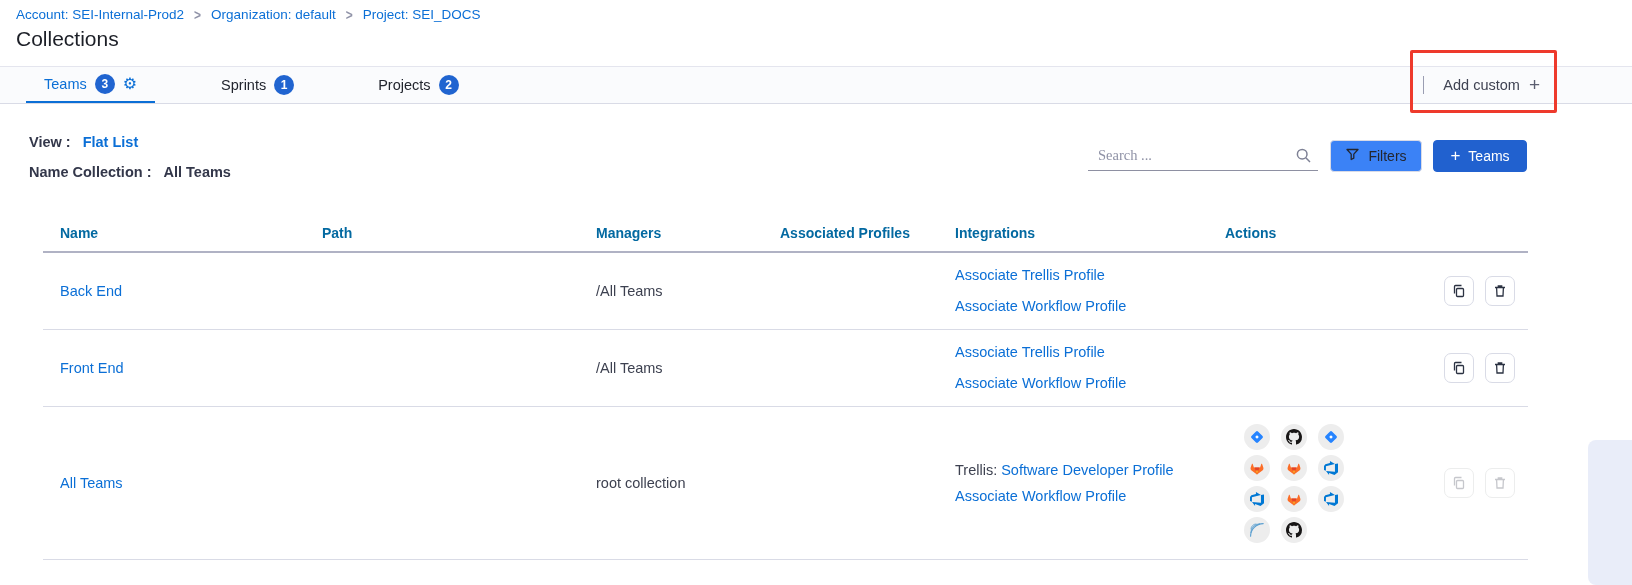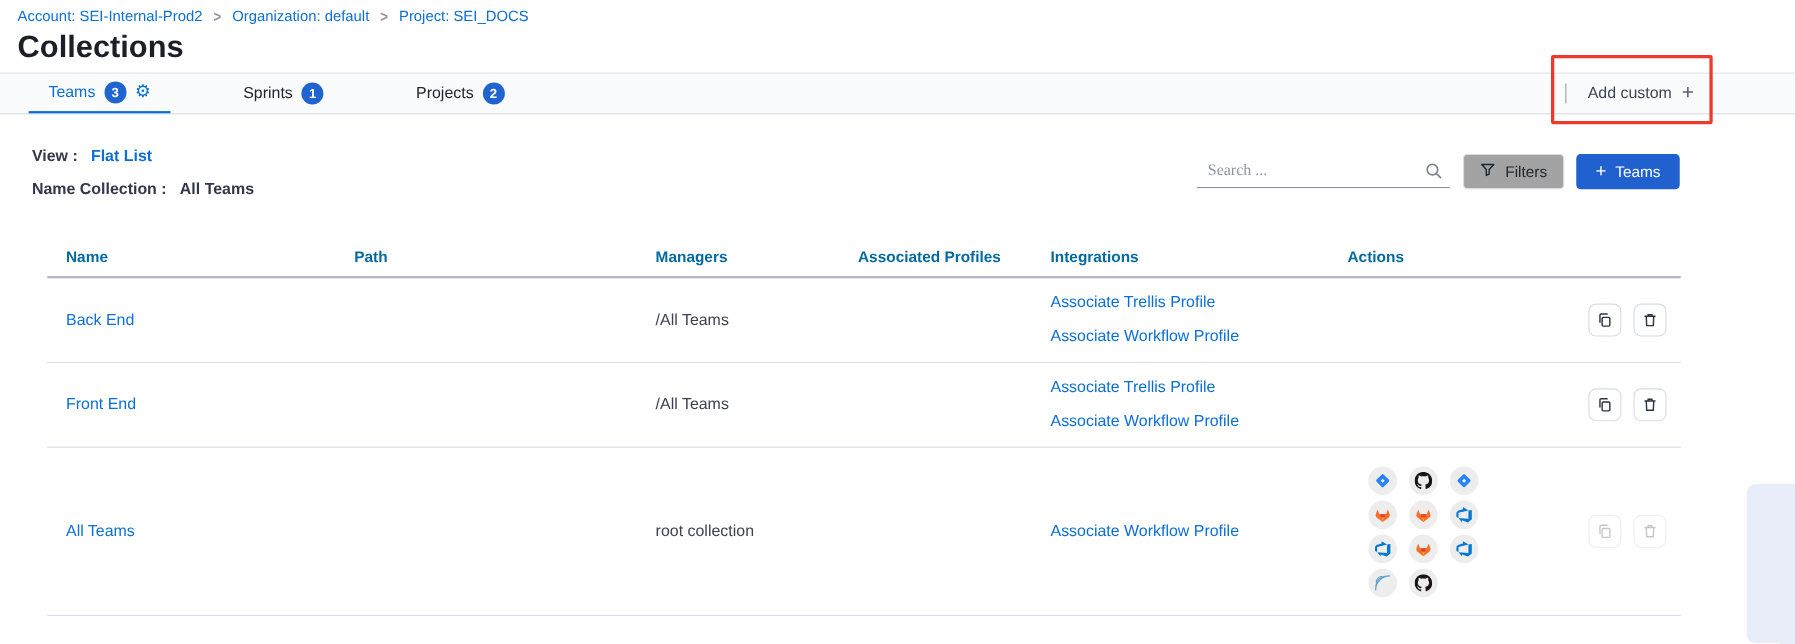"Collections" .page-title { font-size: 28px -> 21px; font-weight: 700 -> 400 }
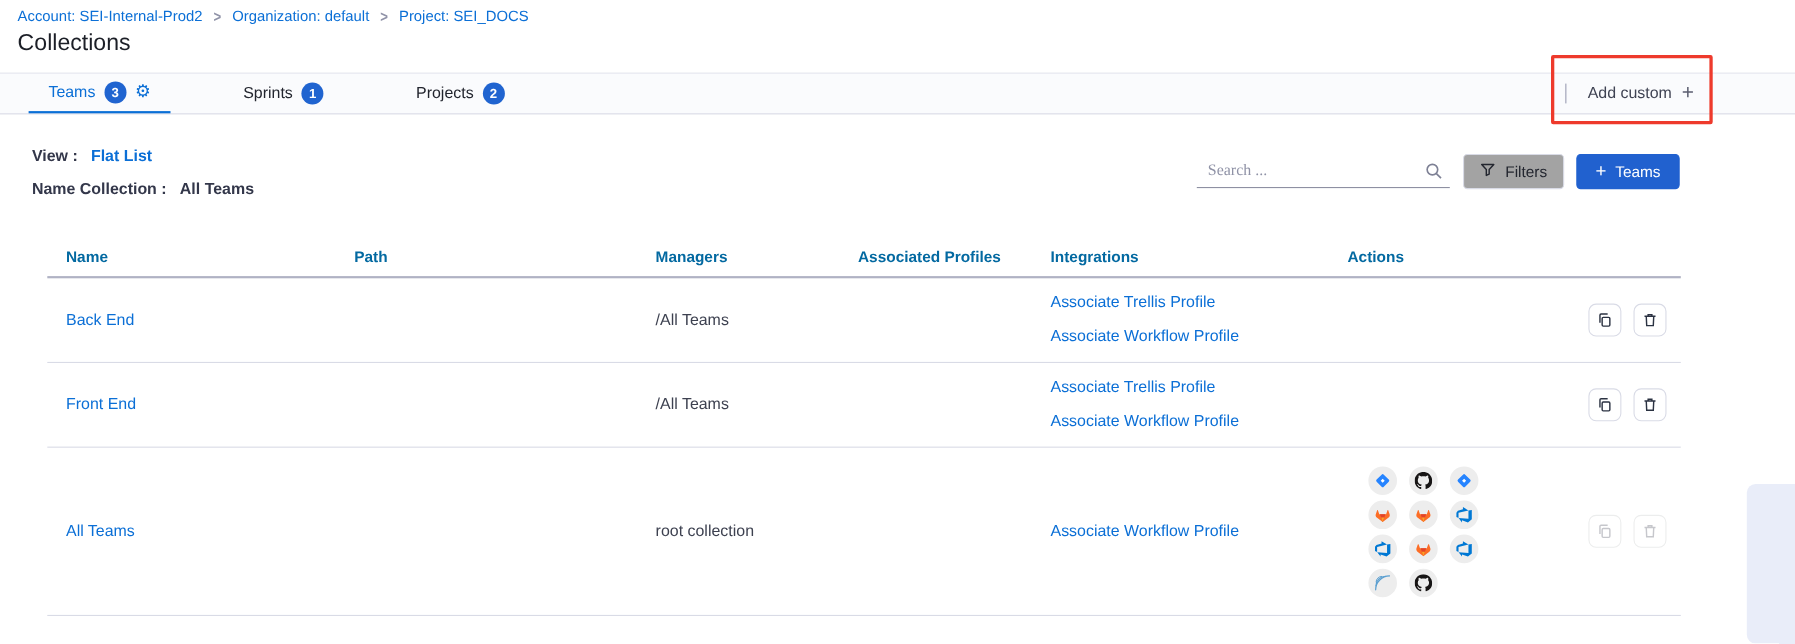"Filters" .btn-filters { background: #a3a3a3 -> #3b82f6 }
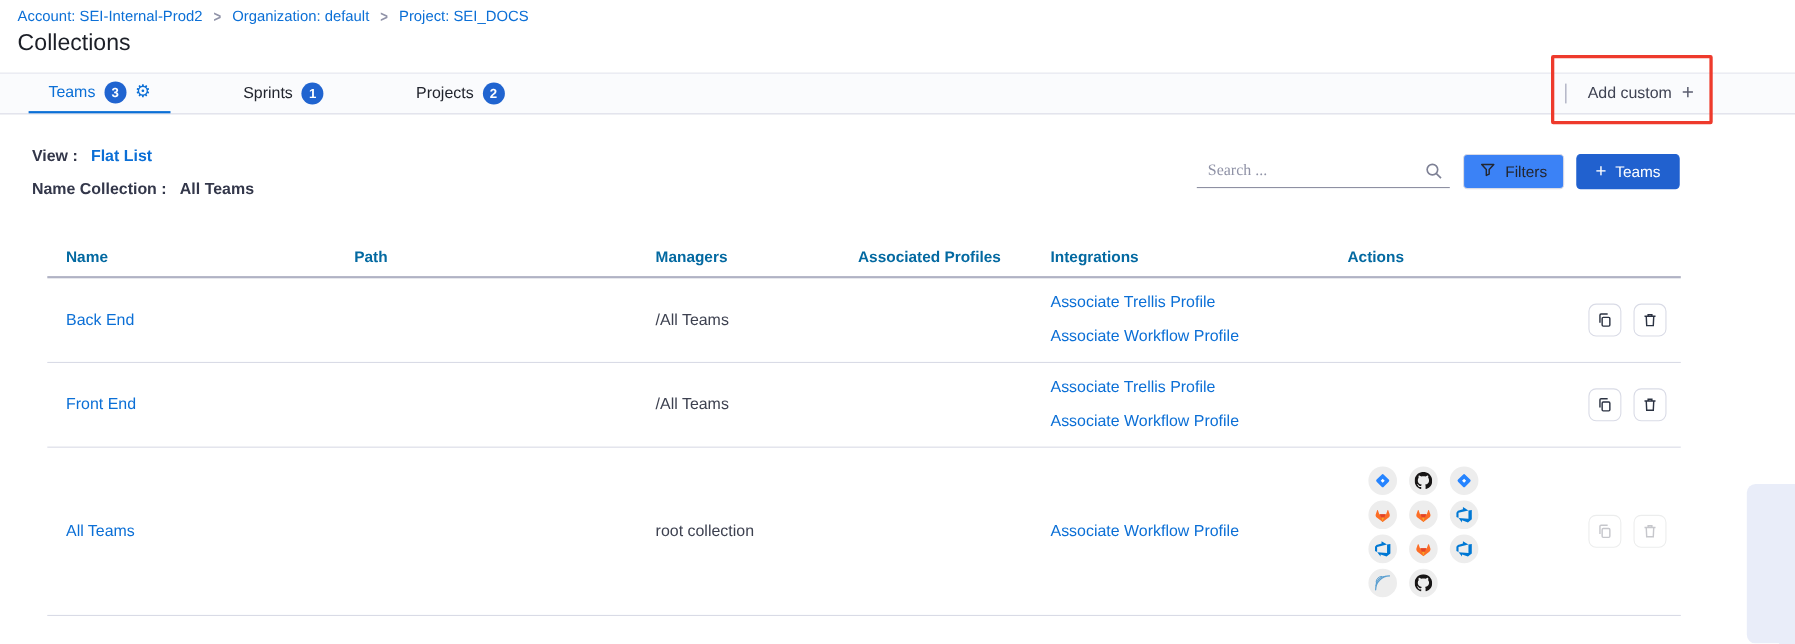"Trellis: Software Developer Profile" div.pline { html: none -> <div> <span>Trellis:</span> <a>Software Developer Profile</a> </div> }
